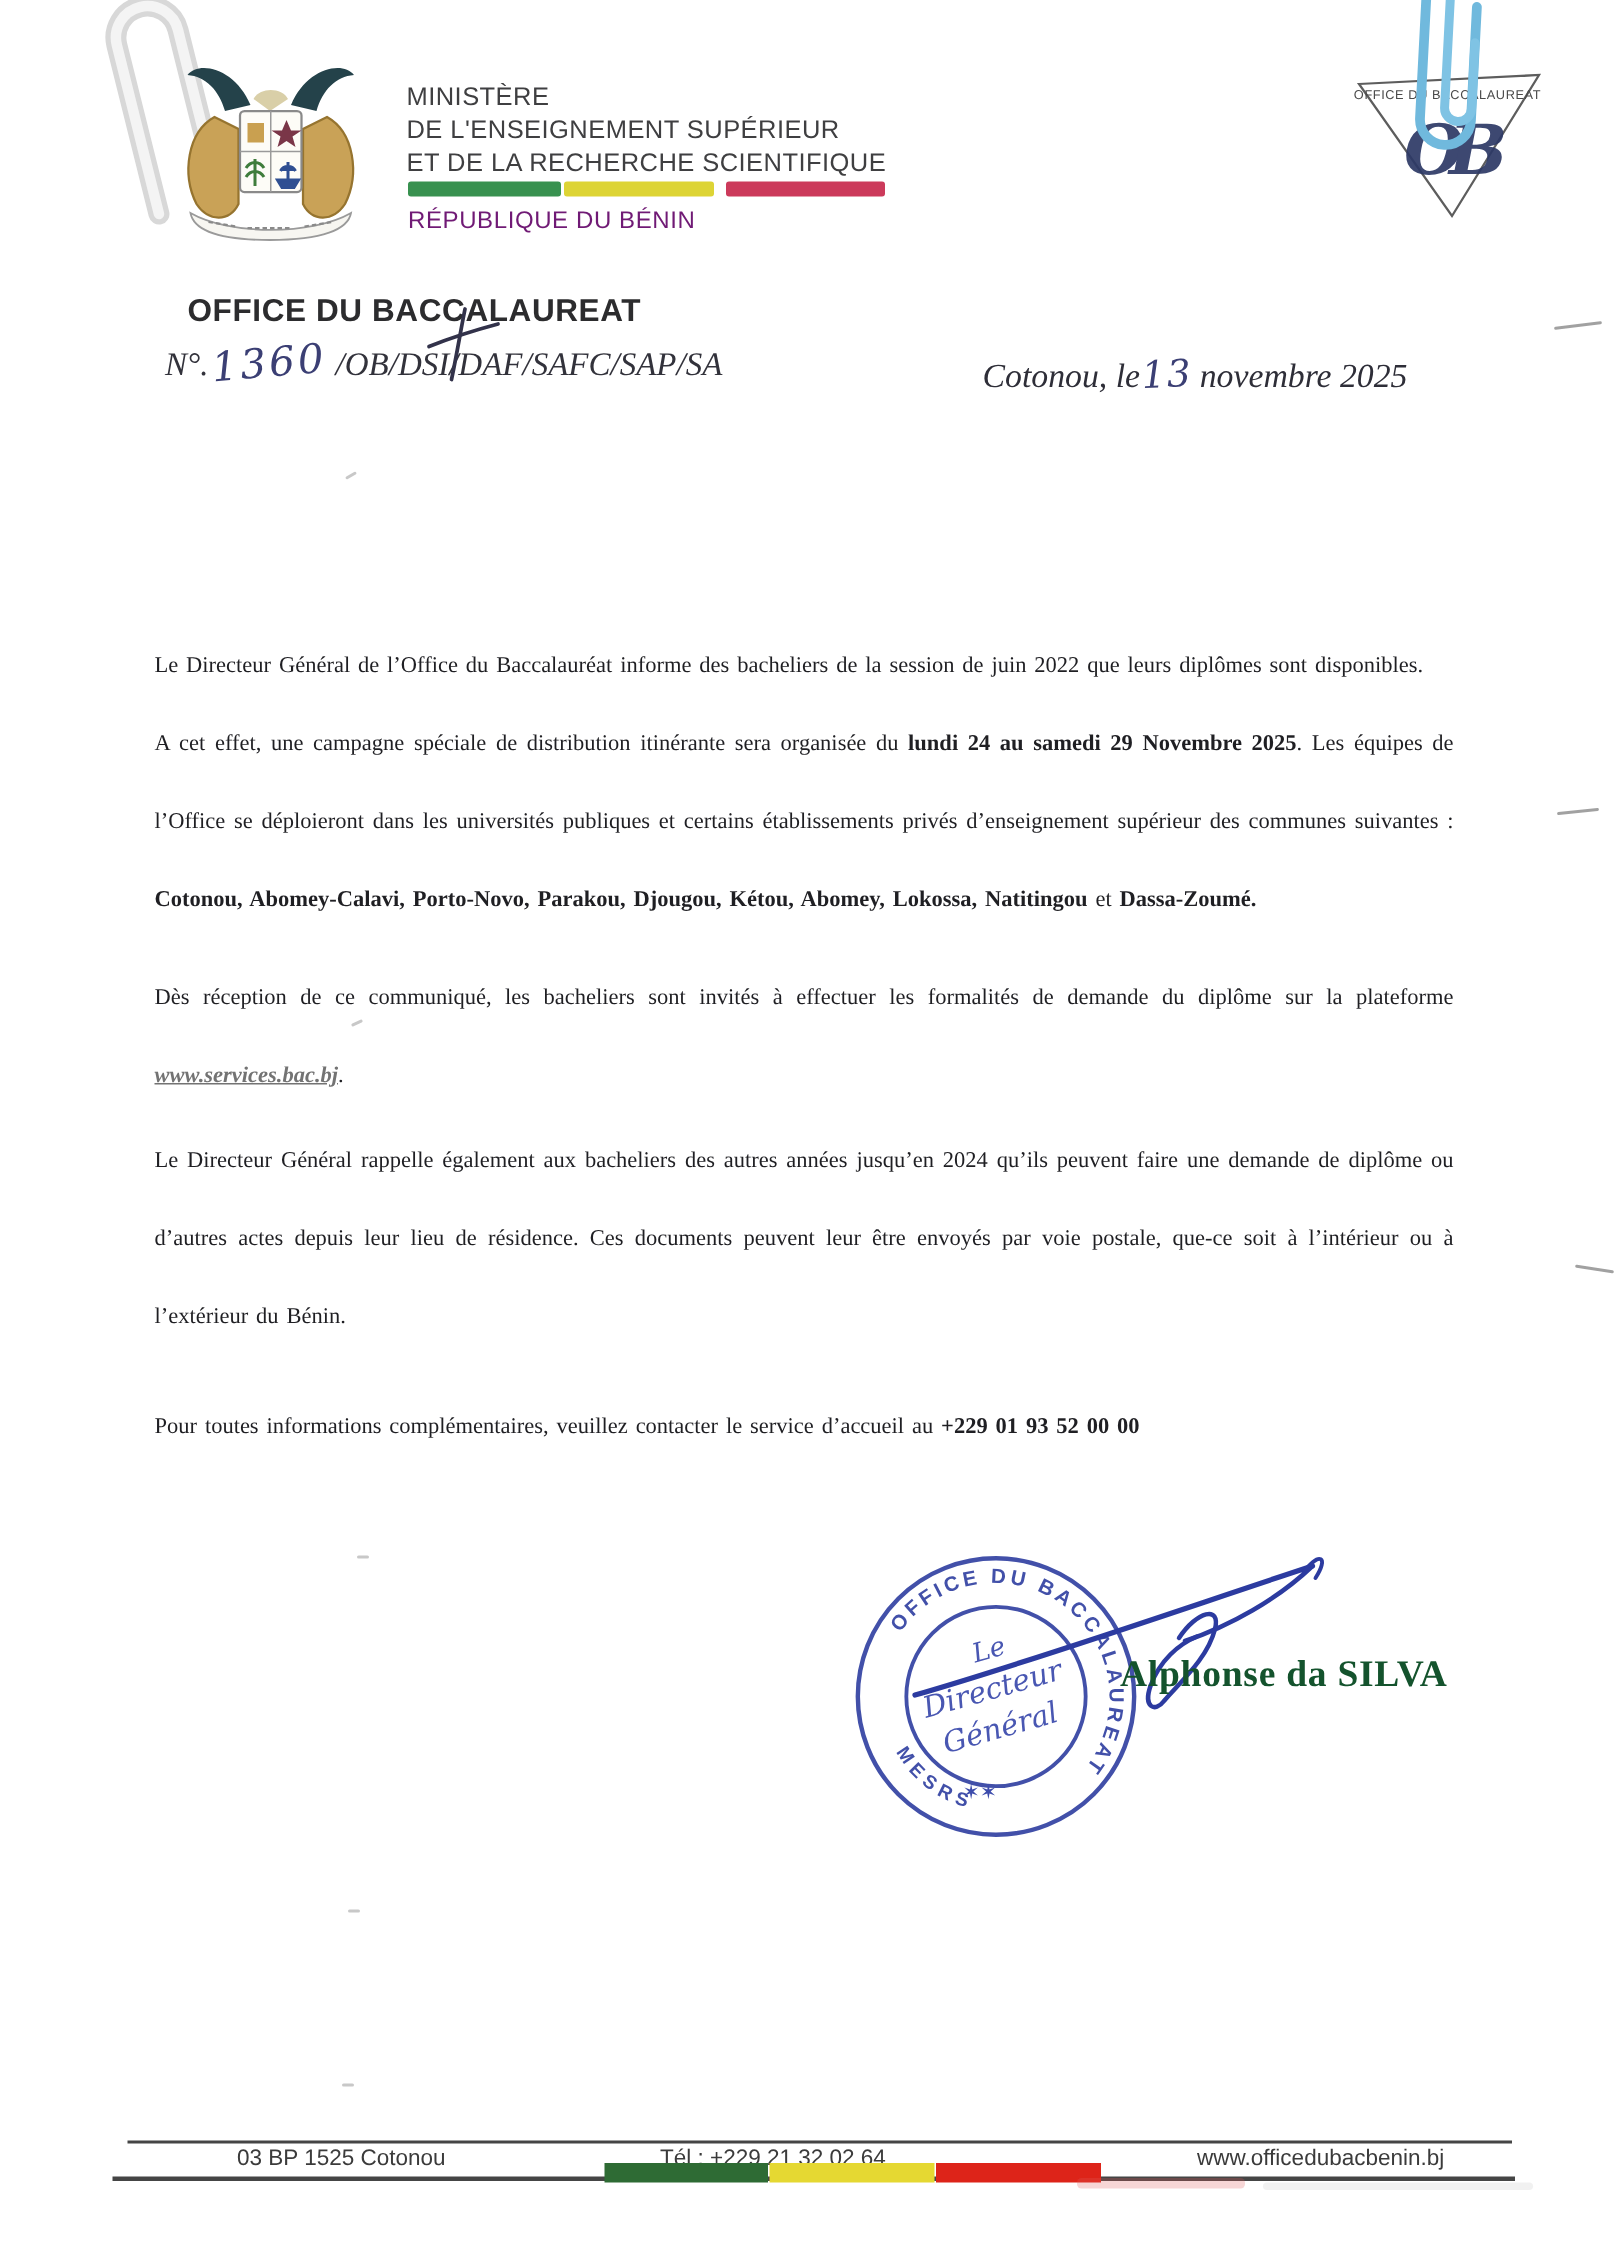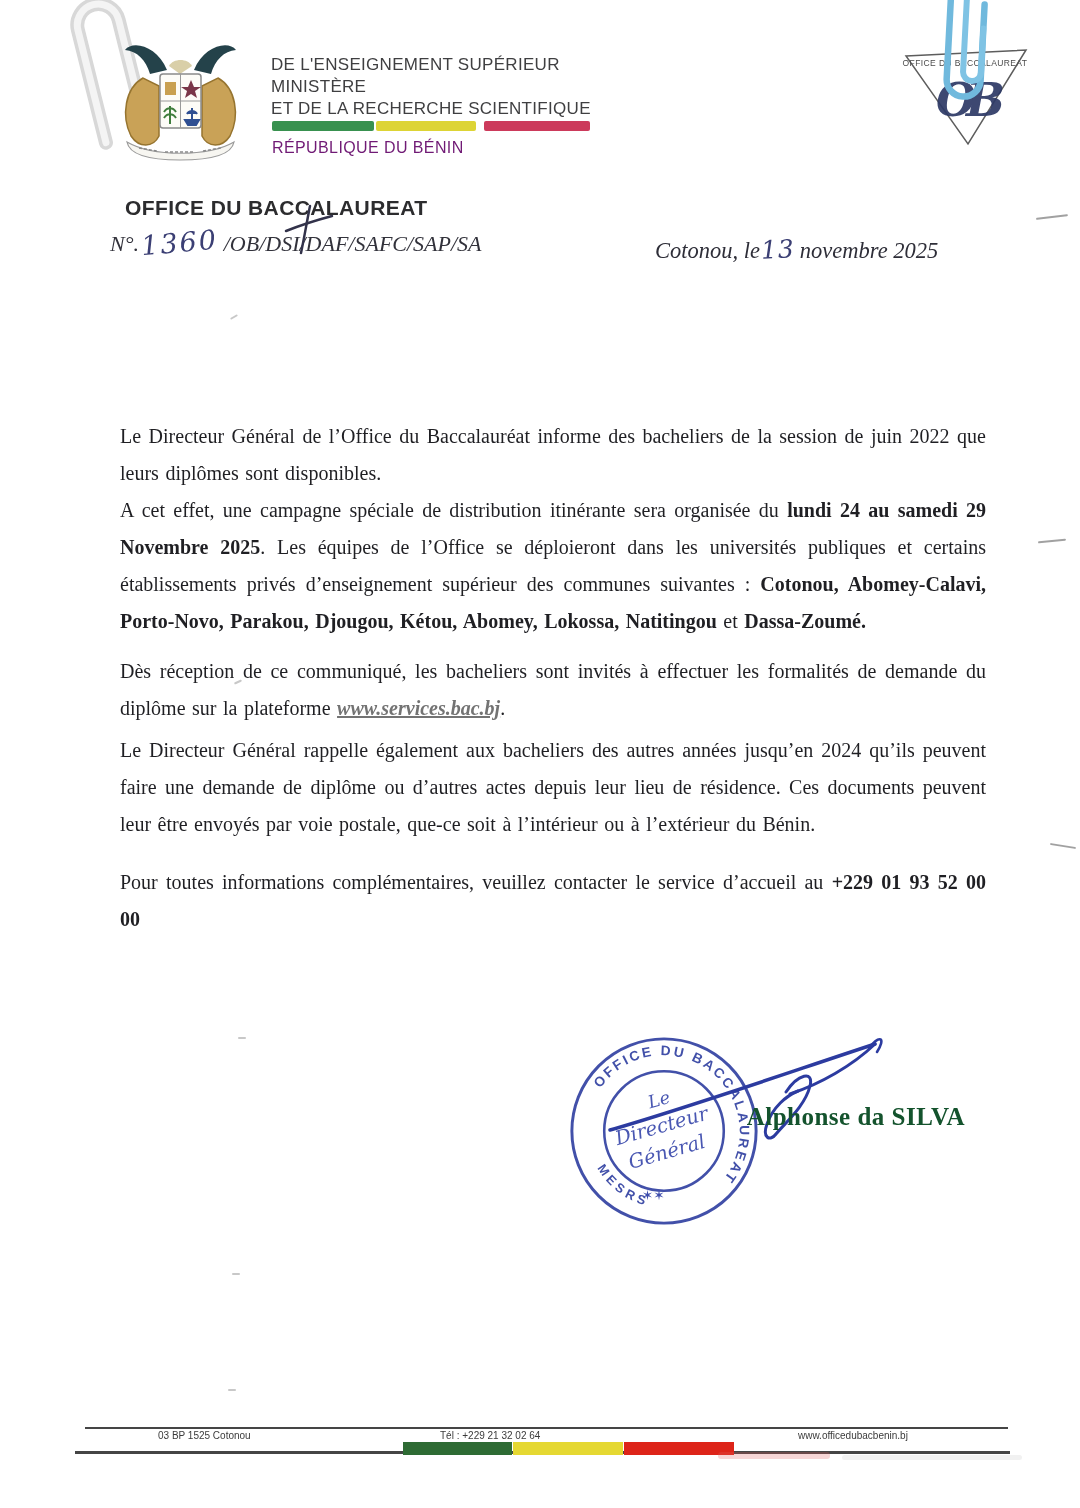"DE L'ENSEIGNEMENT SUPÉRIEUR" div { order: before "MINISTÈRE" -> after "MINISTÈRE" }
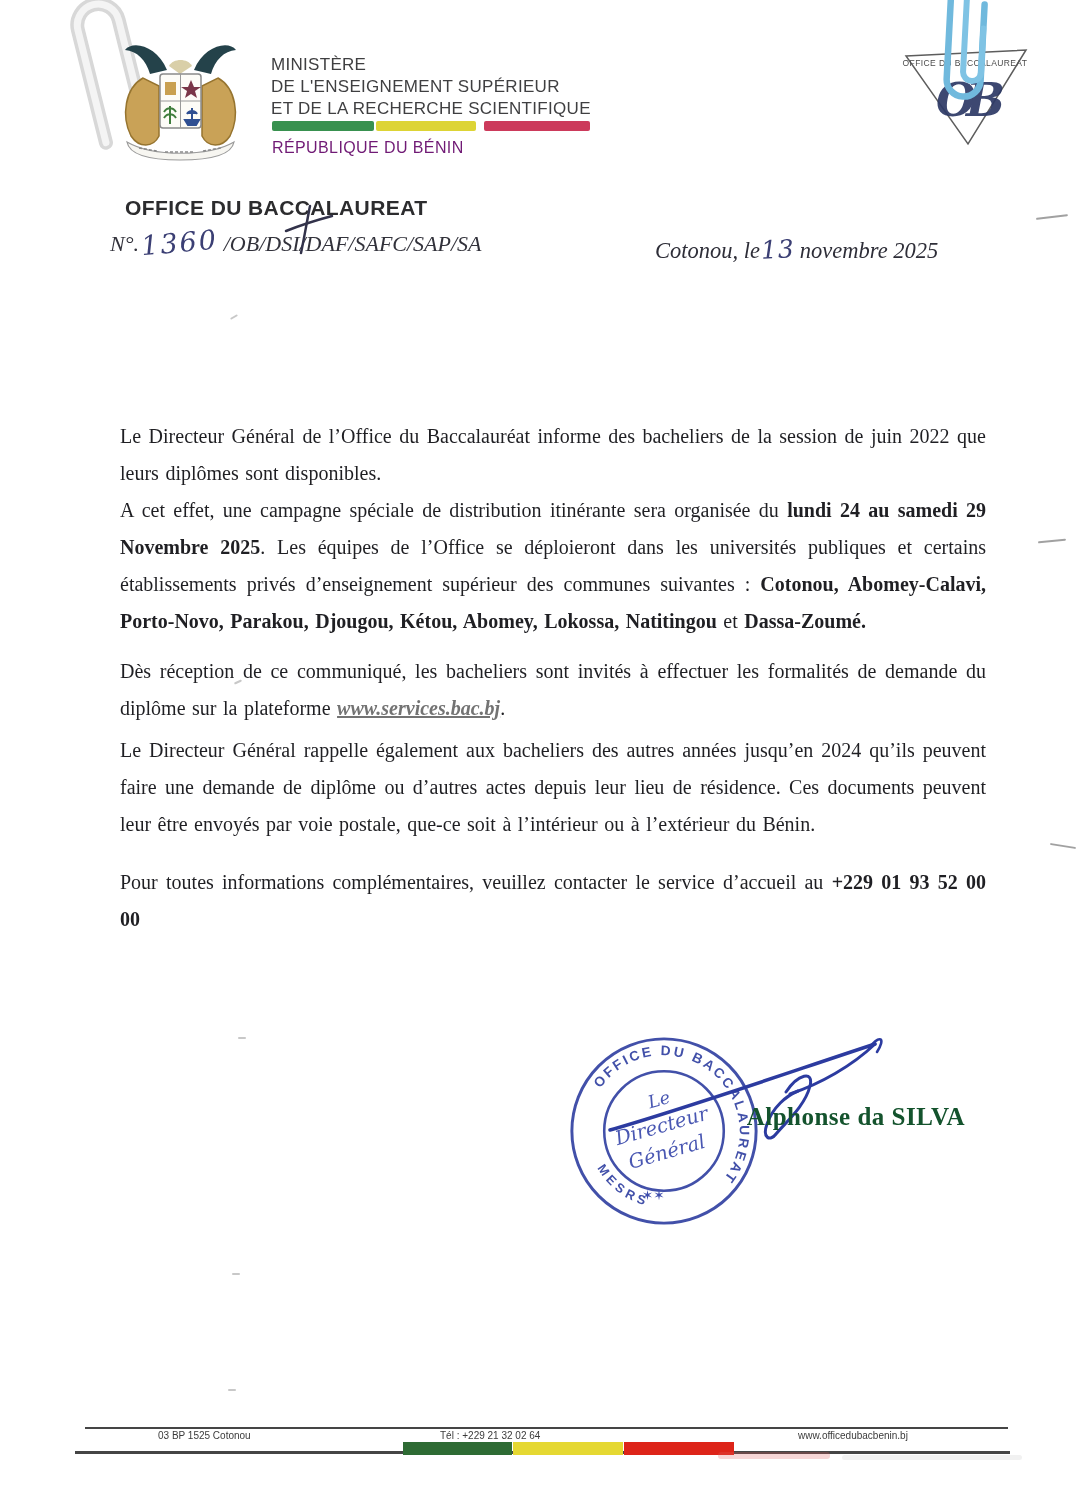"Le Directeur Général de l’Office" .body-text { font-size: 20px -> 15px; left: 120px -> 103px; line-height: 37px -> 52px }
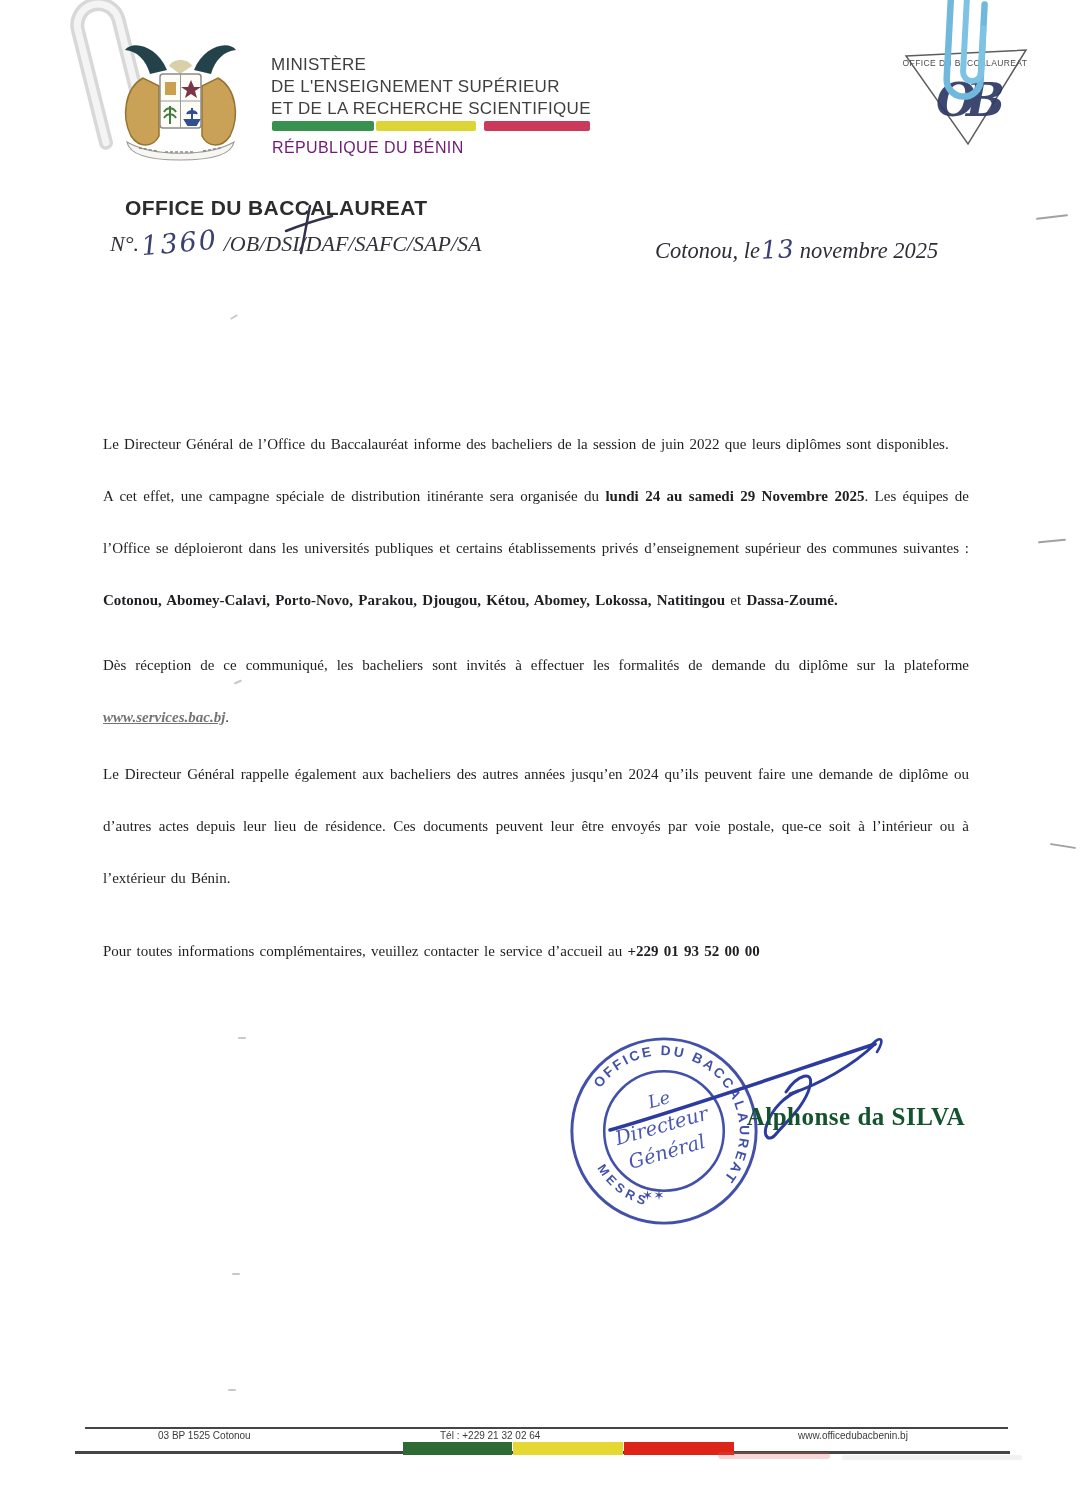"03 BP 1525 Cotonou" .footer-text { font-size: 10px -> 15px }
